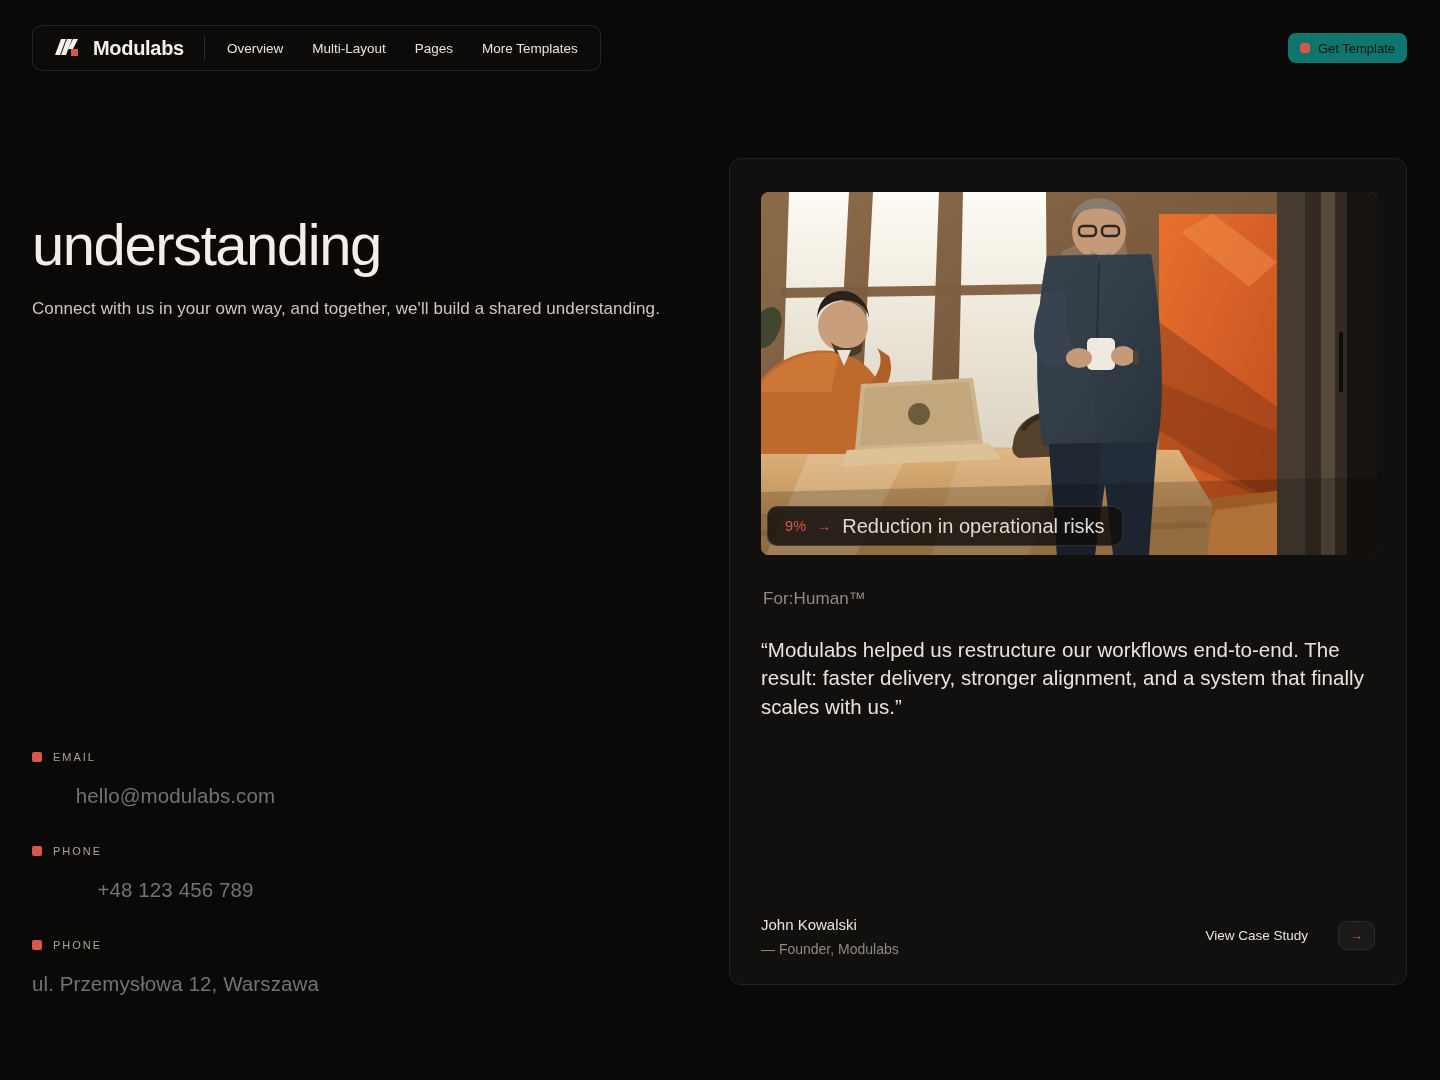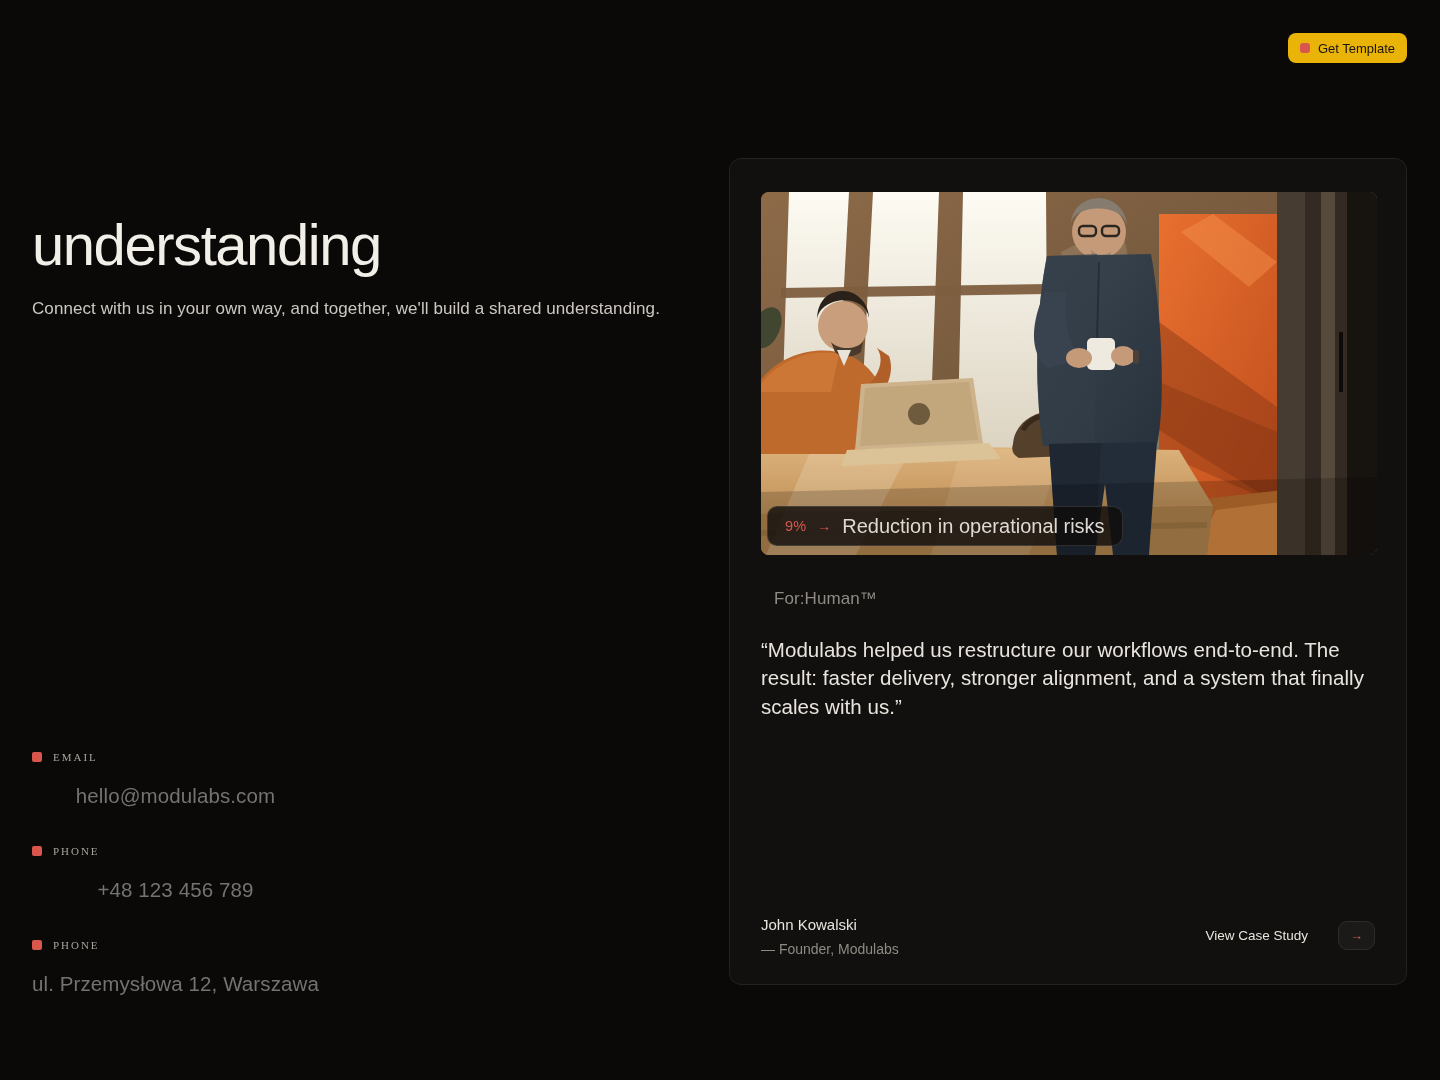"Modulabs" div.nav-pill { html: none -> <div> <div> <svg> <polygon></polygon> <polygon></polygon> <polygon></polygon> <rect></rect> </svg> <span>Modulabs</span> </div> <div></div> <nav> <span>Overview</span> <span>Multi-Layout</span> <span>Pages</span> <span>More Templates</span> </nav> </div> }
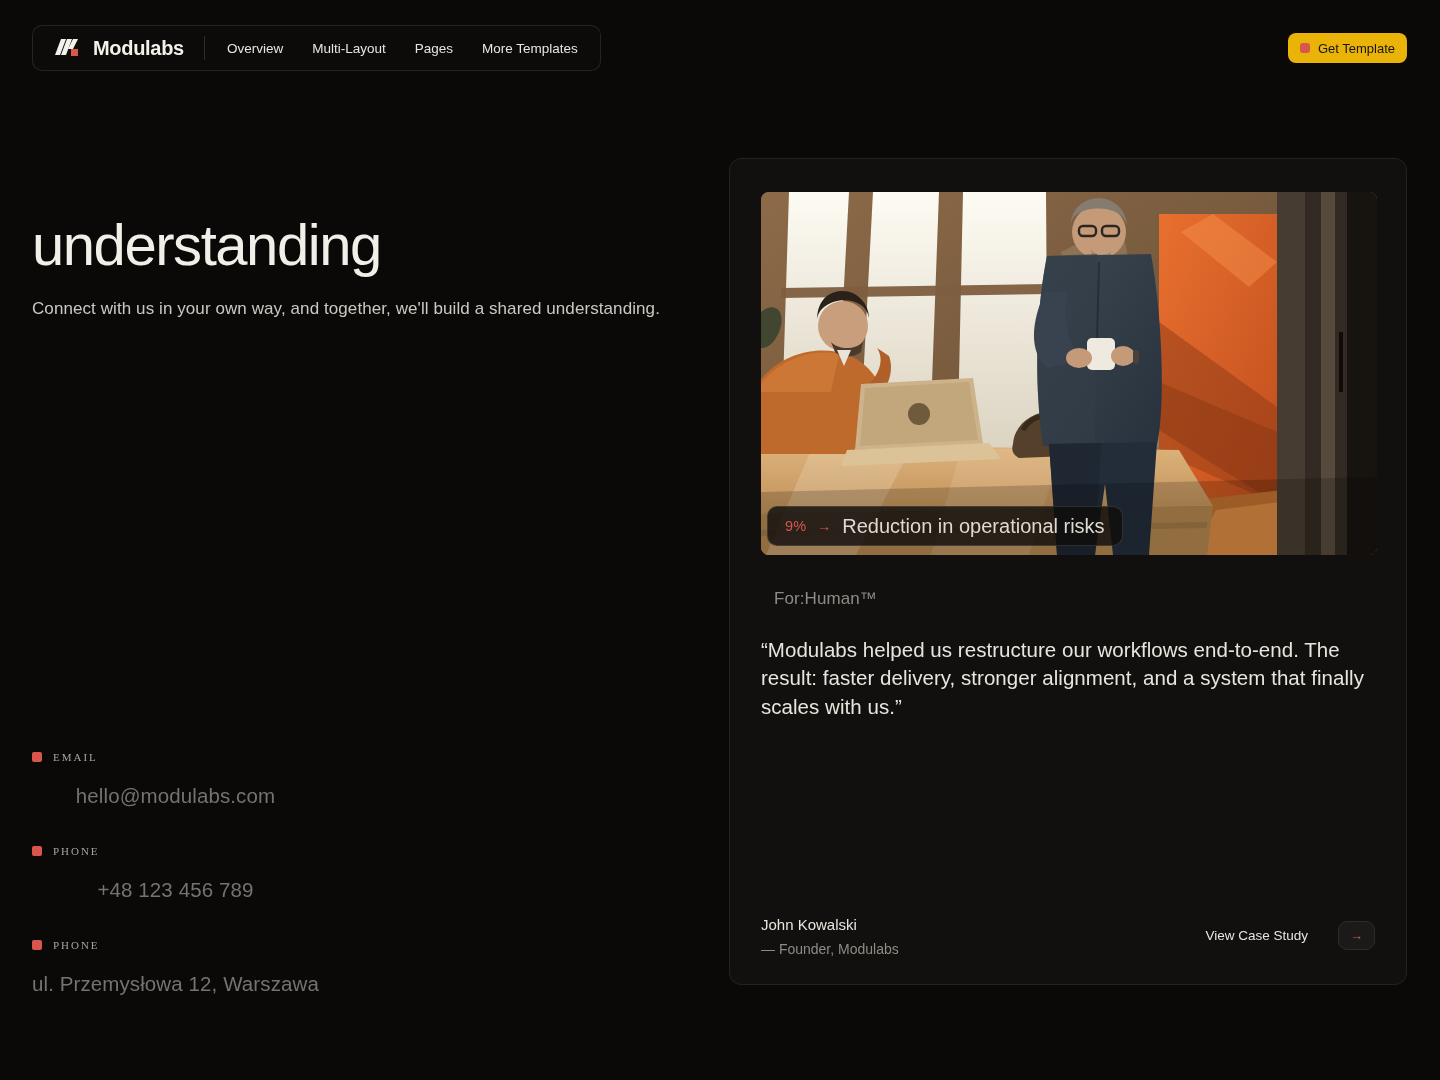"Get Template" .cta-btn { background: #eab308 -> #0f766e }
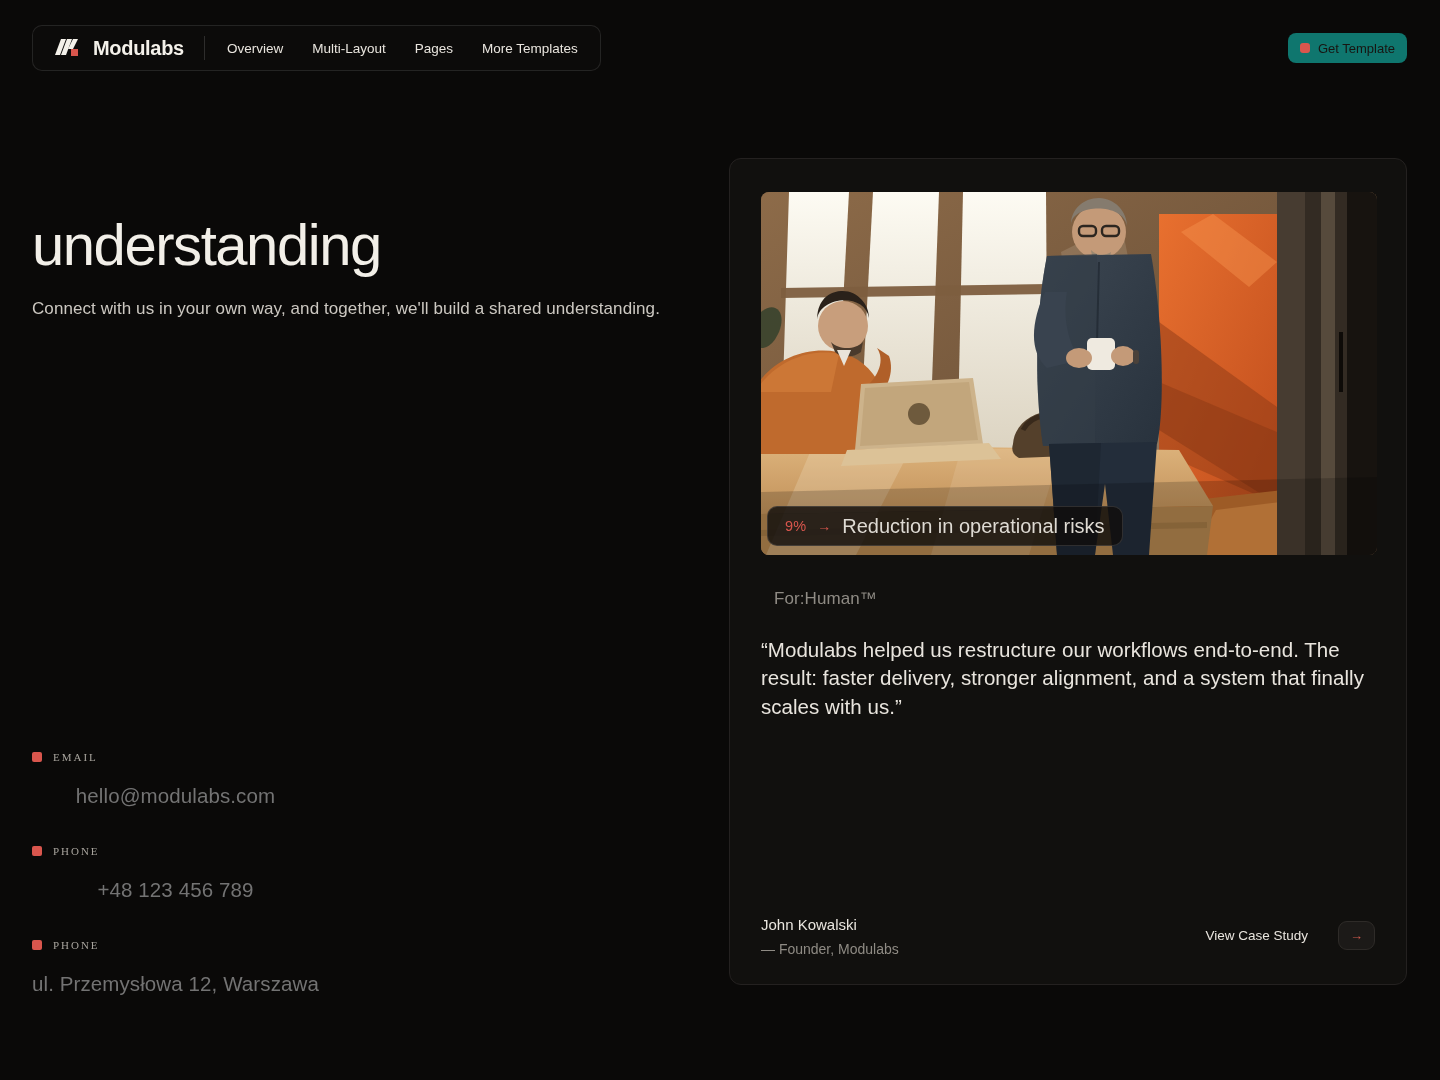"For:Human™" .brand-mark { left: 44px -> 33px }
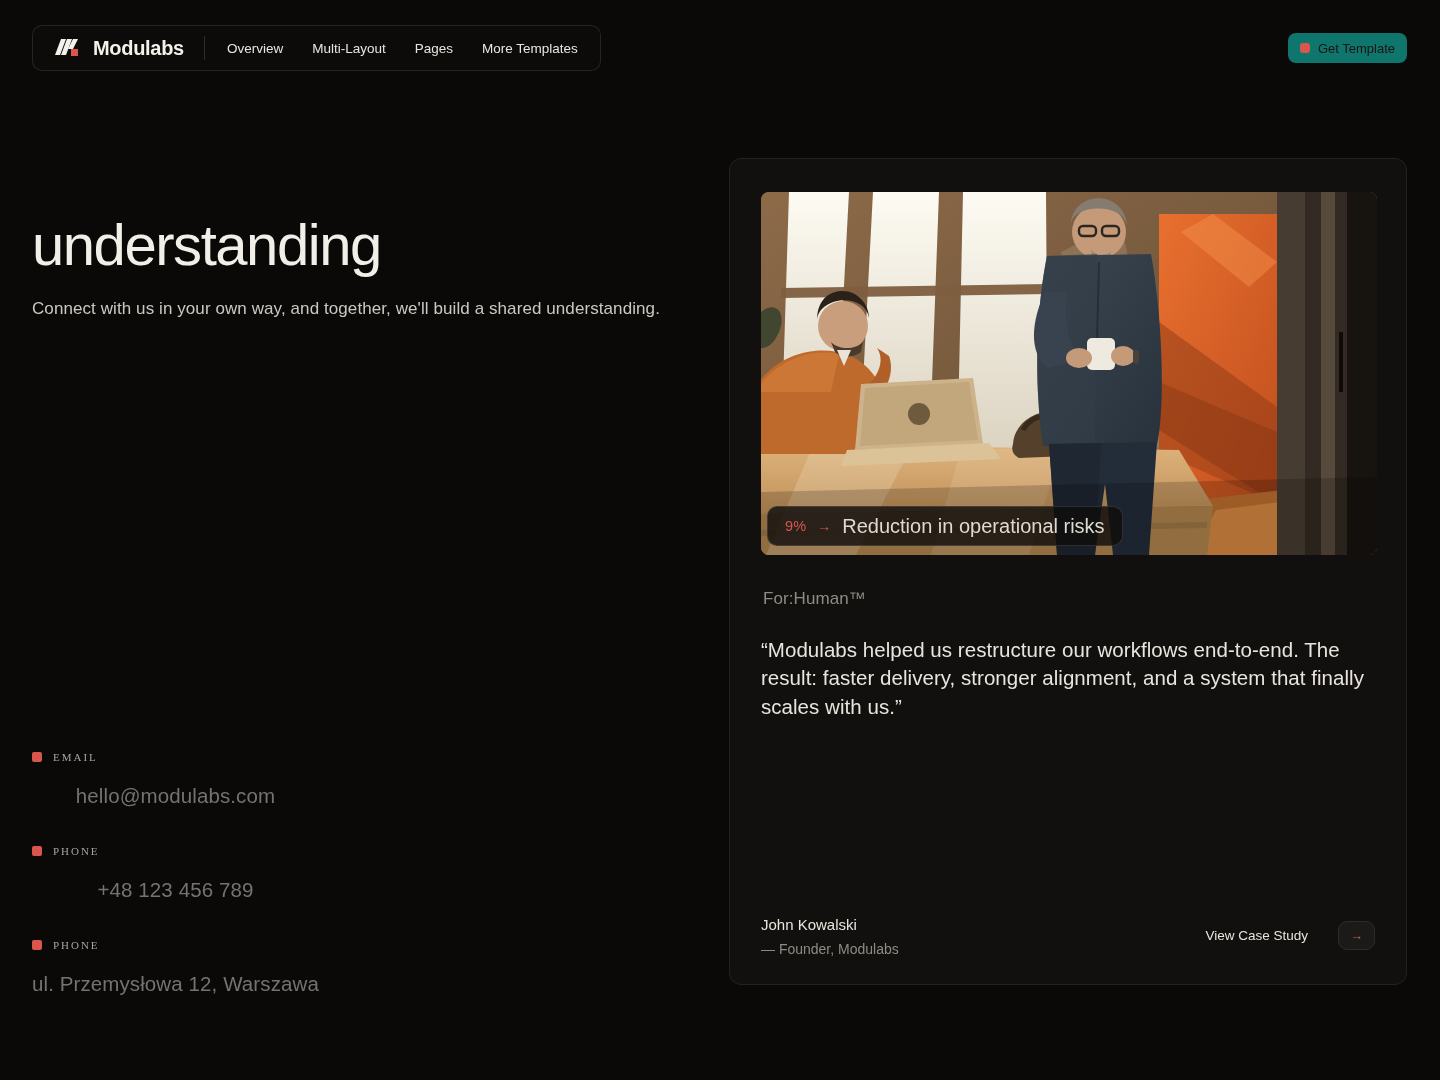"EMAIL" .contact-label { font-family: Liberation Serif, serif -> Liberation Sans, sans-serif }
